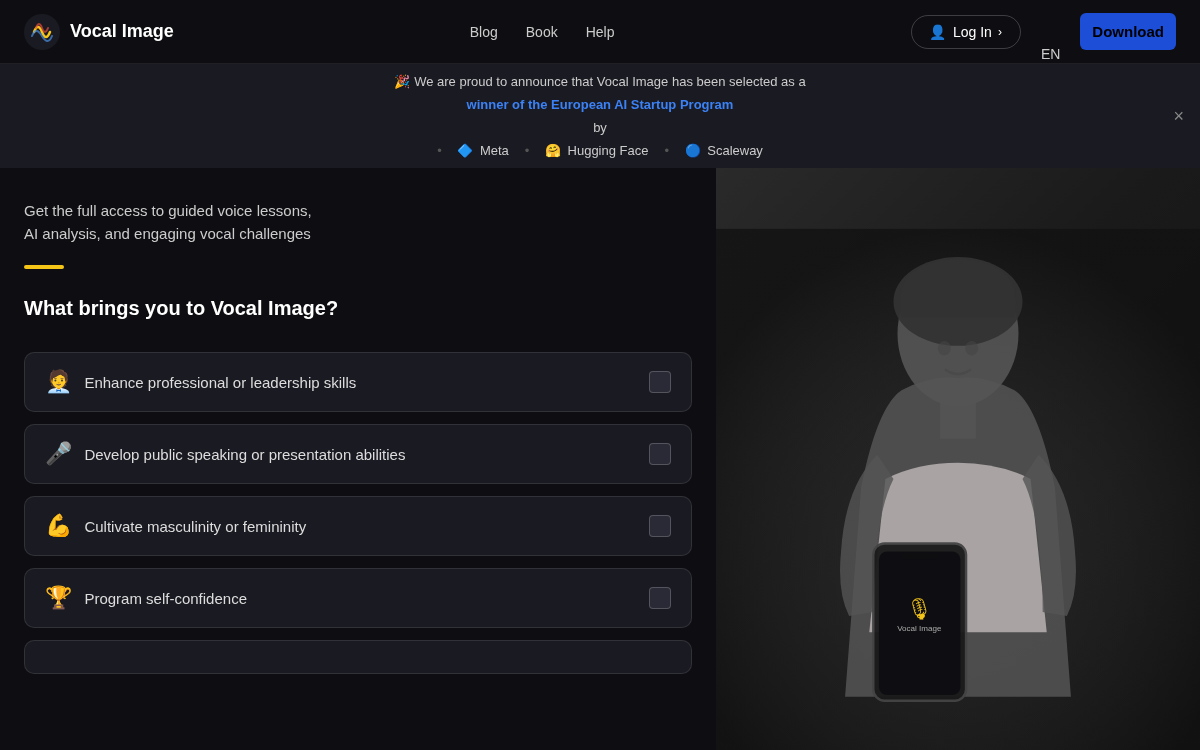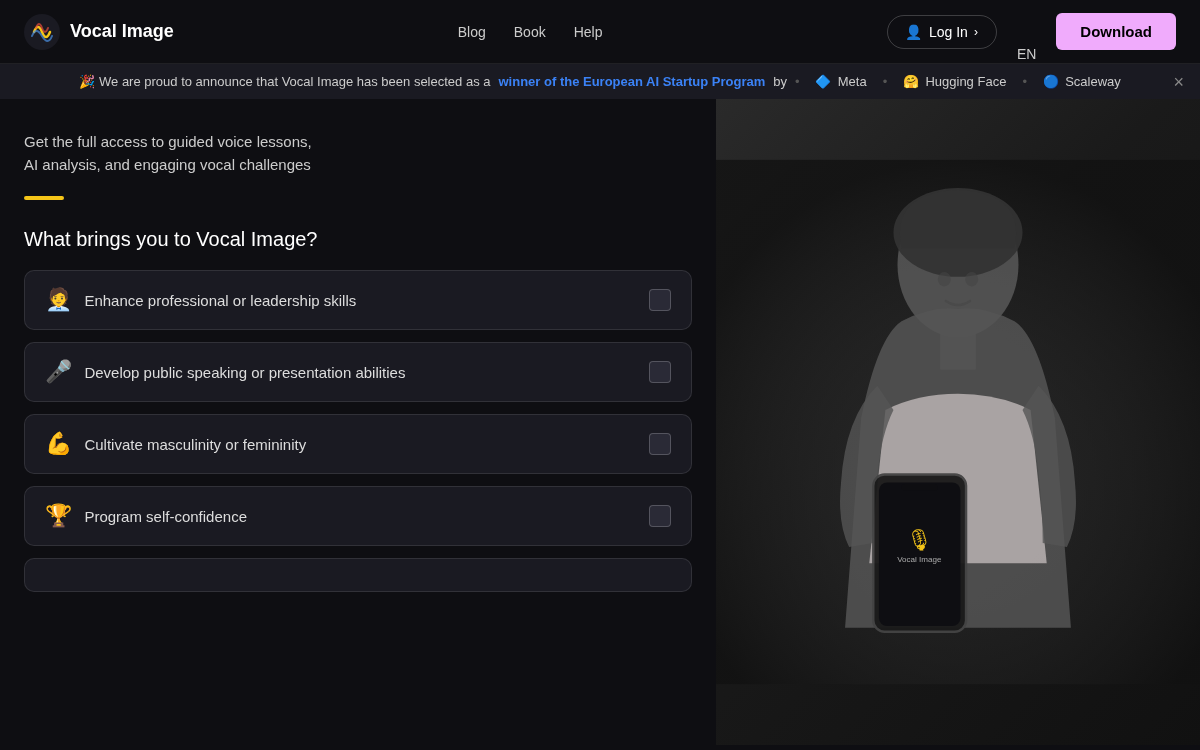"Download" .download-btn { background: #f0abfc -> #1d4ed8; padding: 10px 24px -> 10px 12px }
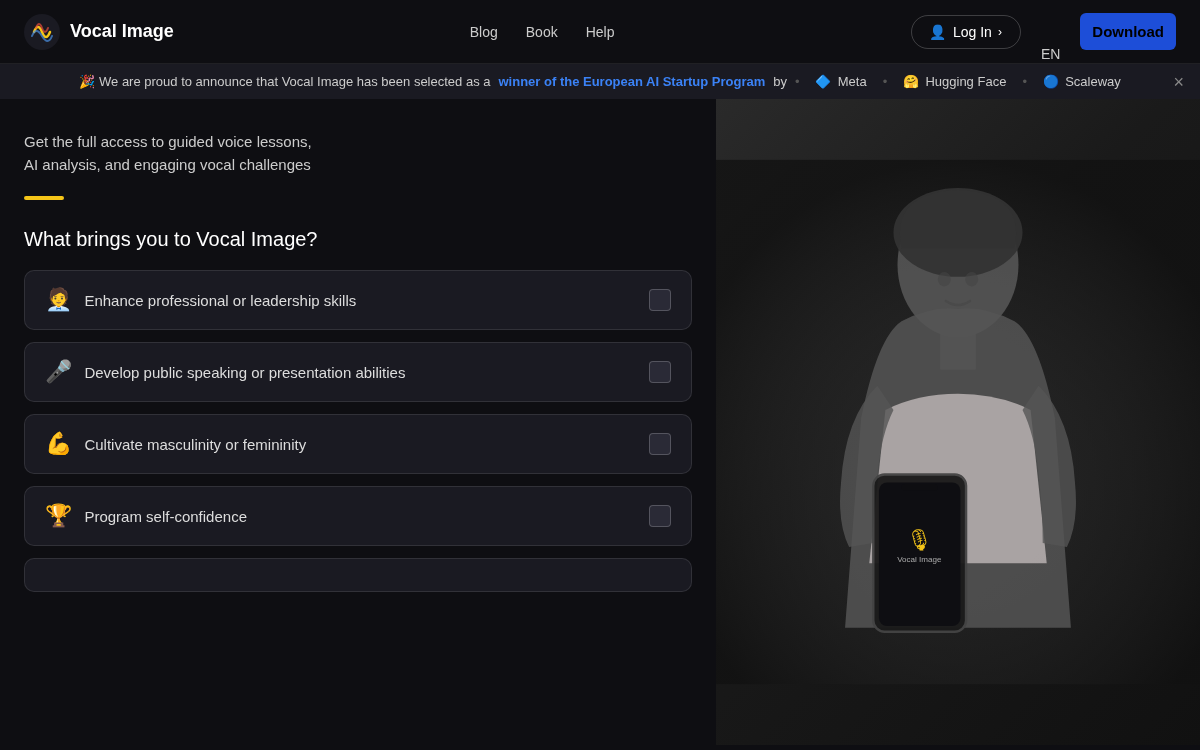"🎉 We are proud to" .banner { flex-direction: none -> column }
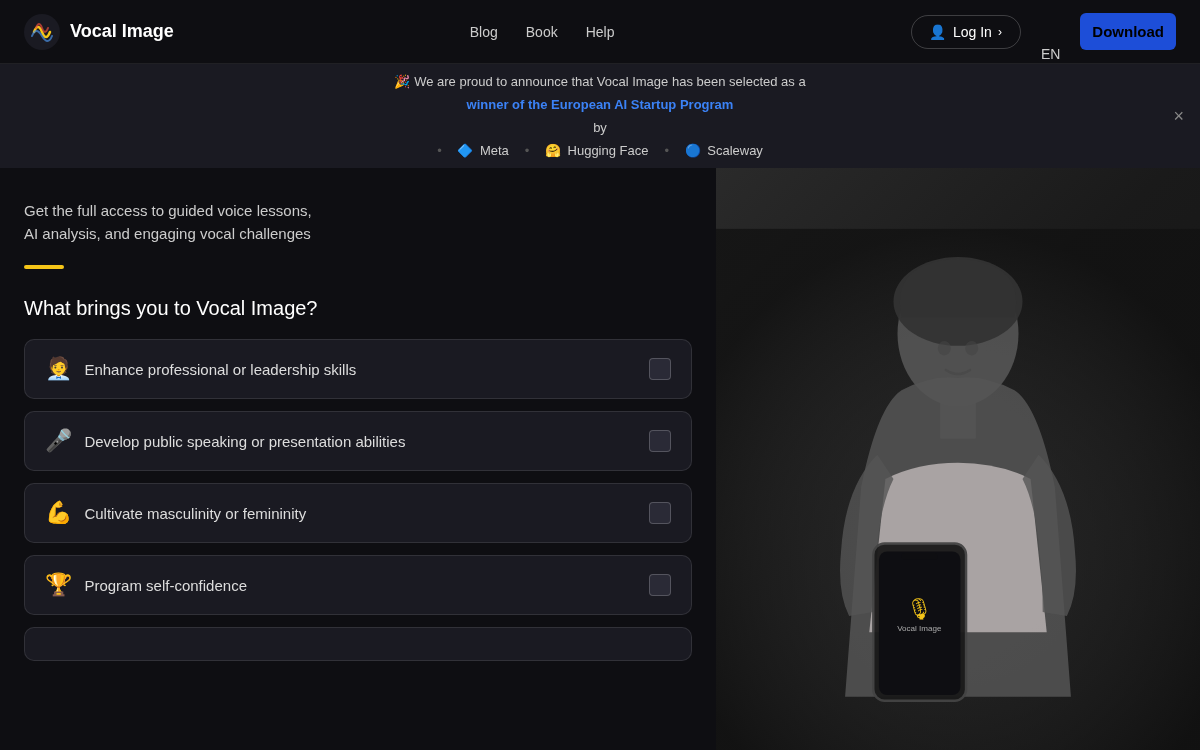"What brings you to Vocal" .section-question { font-weight: 400 -> 700; margin-bottom: 19px -> 32px }
